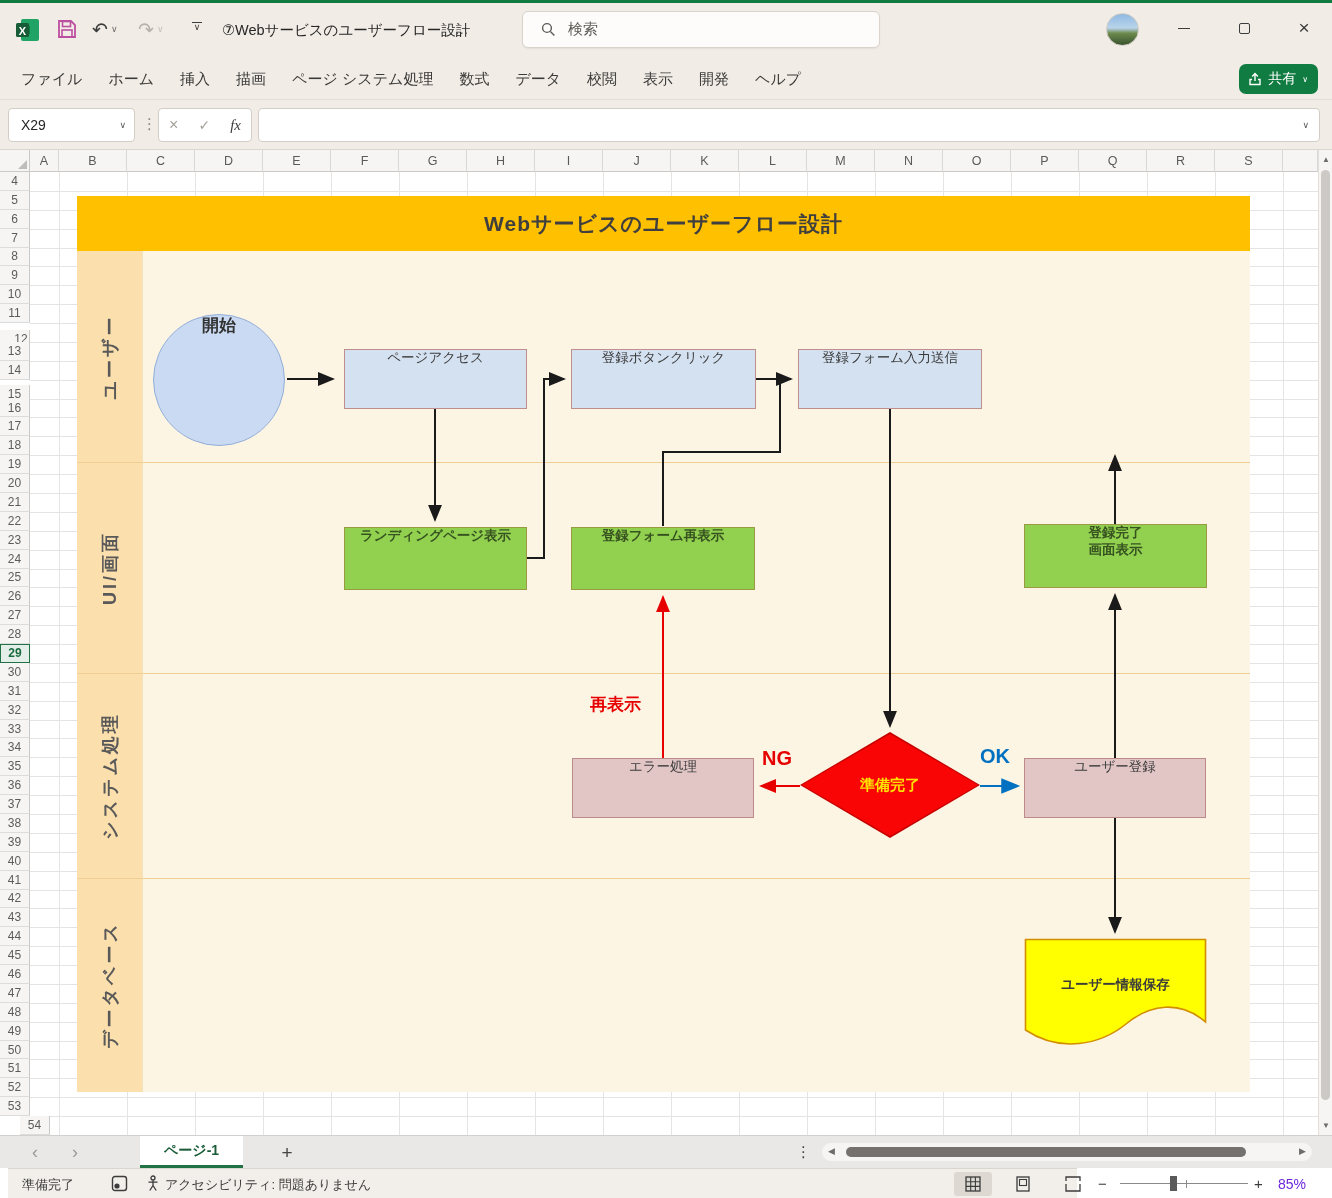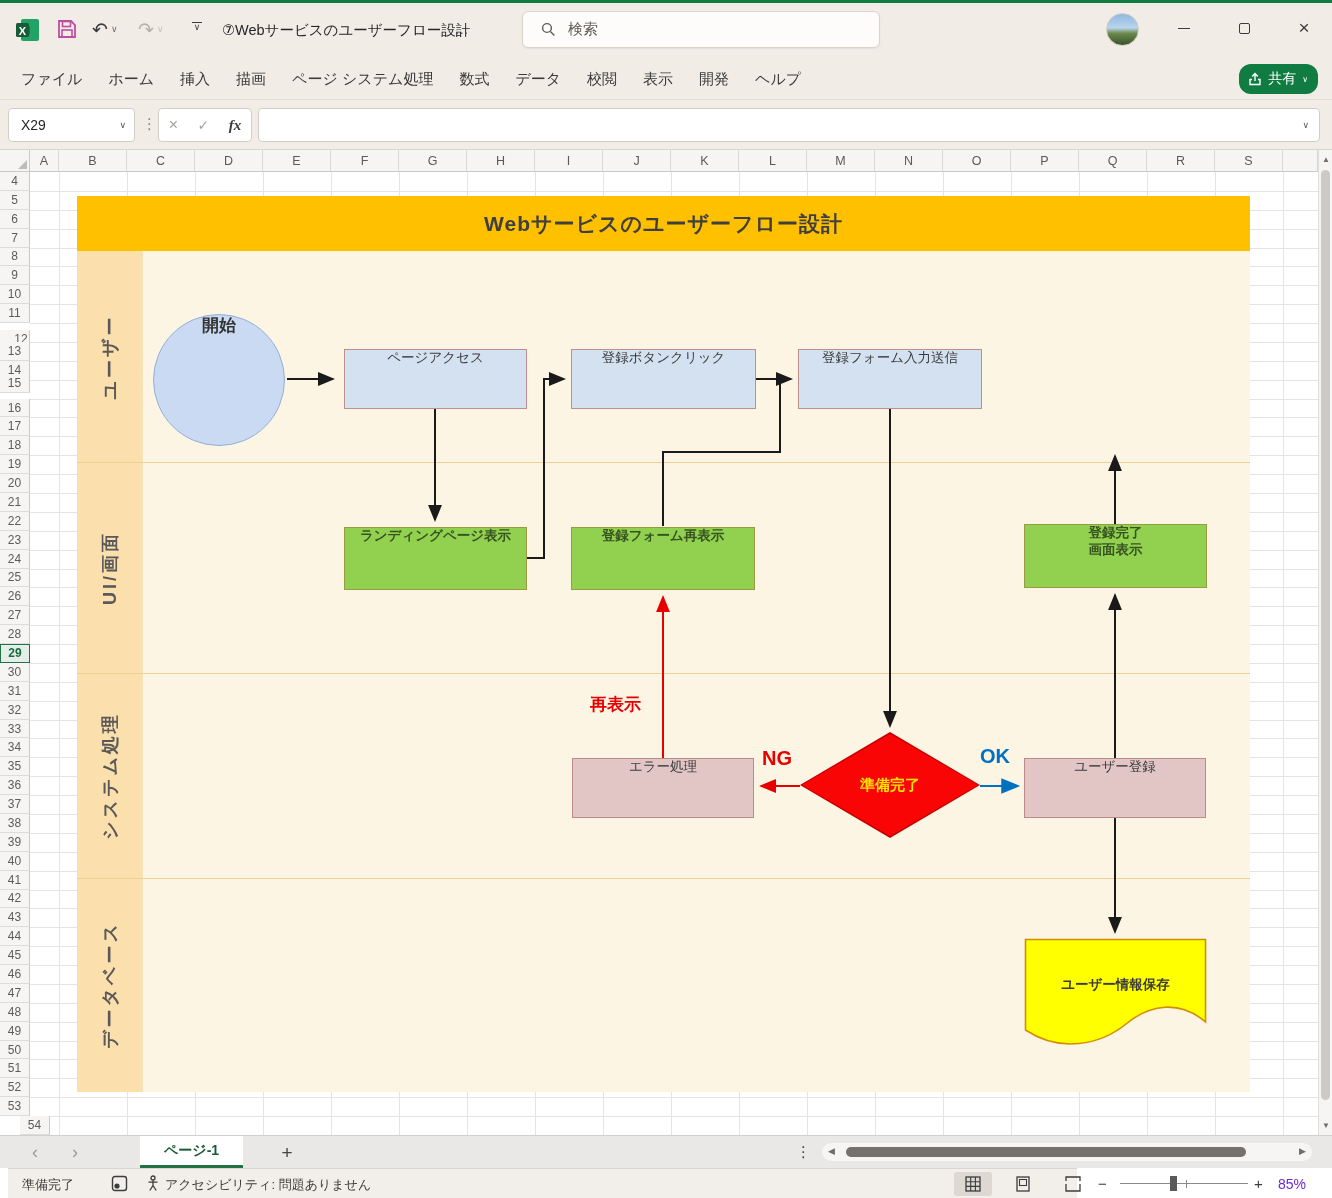"共有" .share-btn { border-radius: 12px -> 7px }
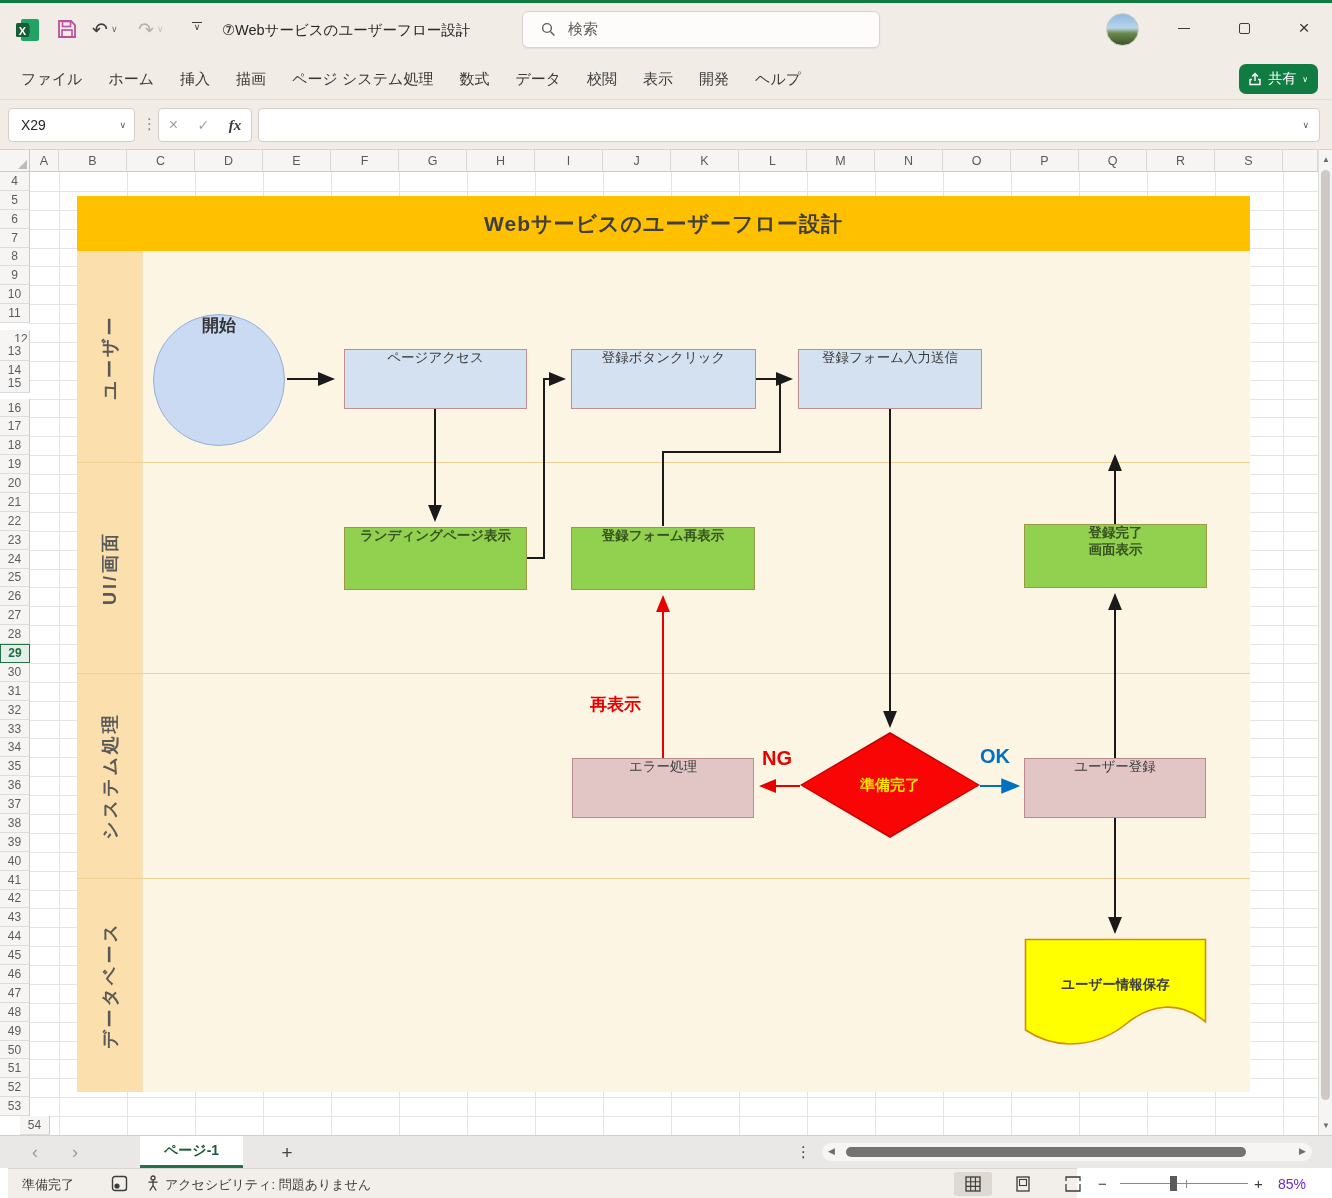"fx" .fbtns .fx { font-weight: bold -> normal }
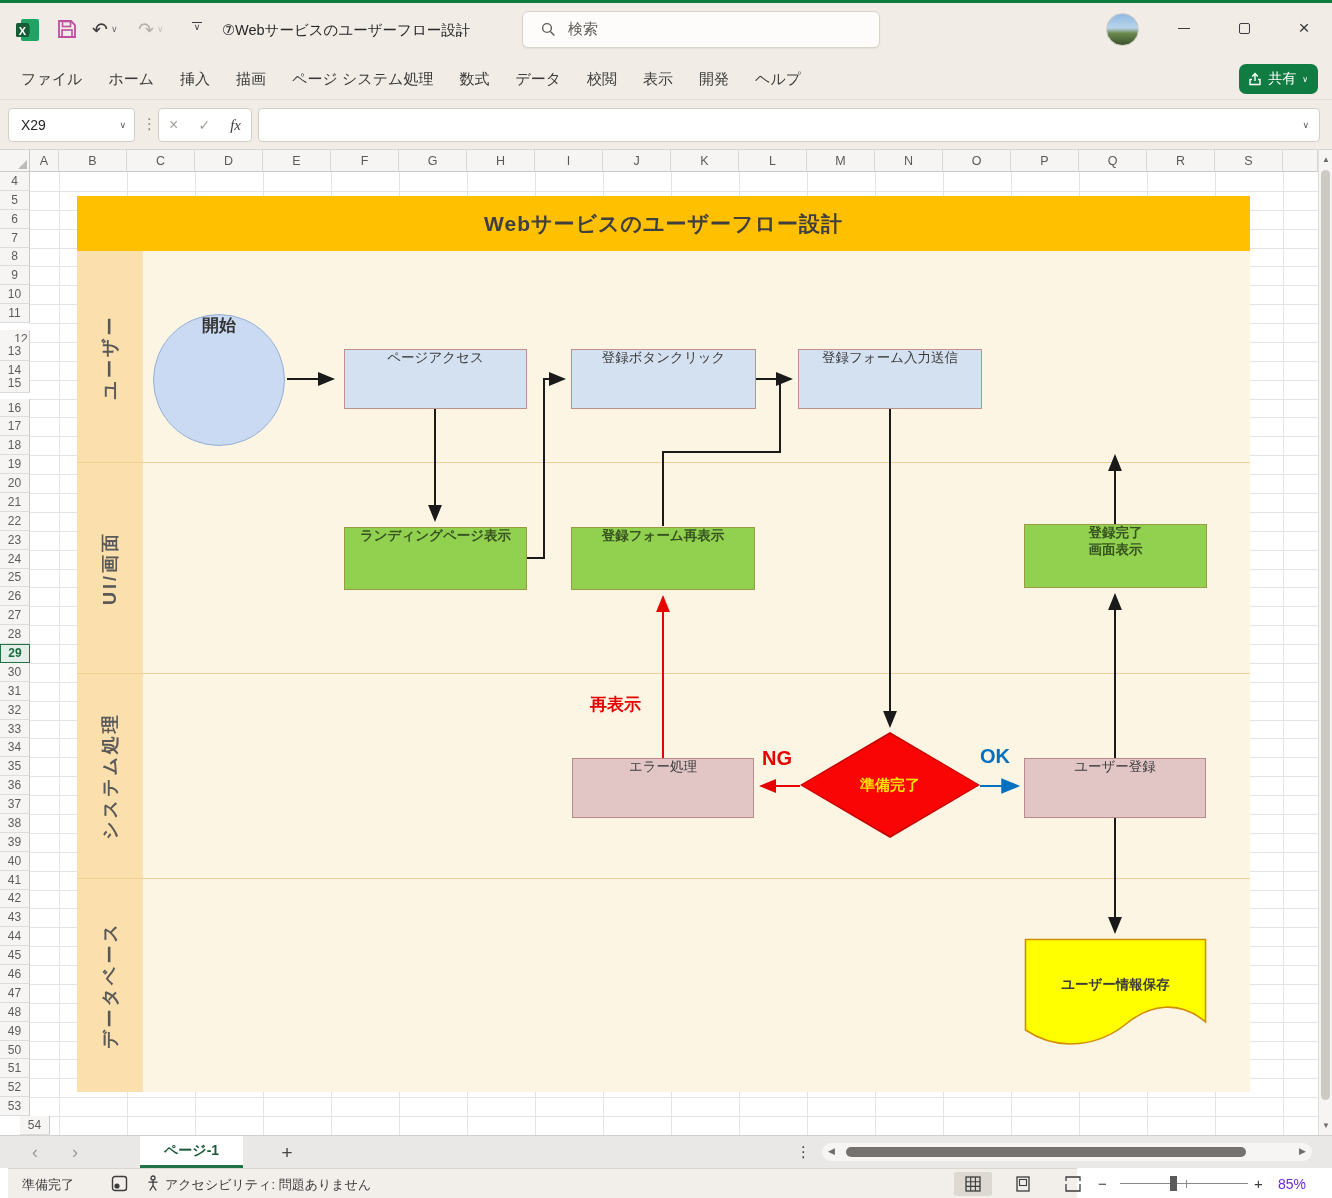"15" div.rowheader { top: 224px -> 235px }
